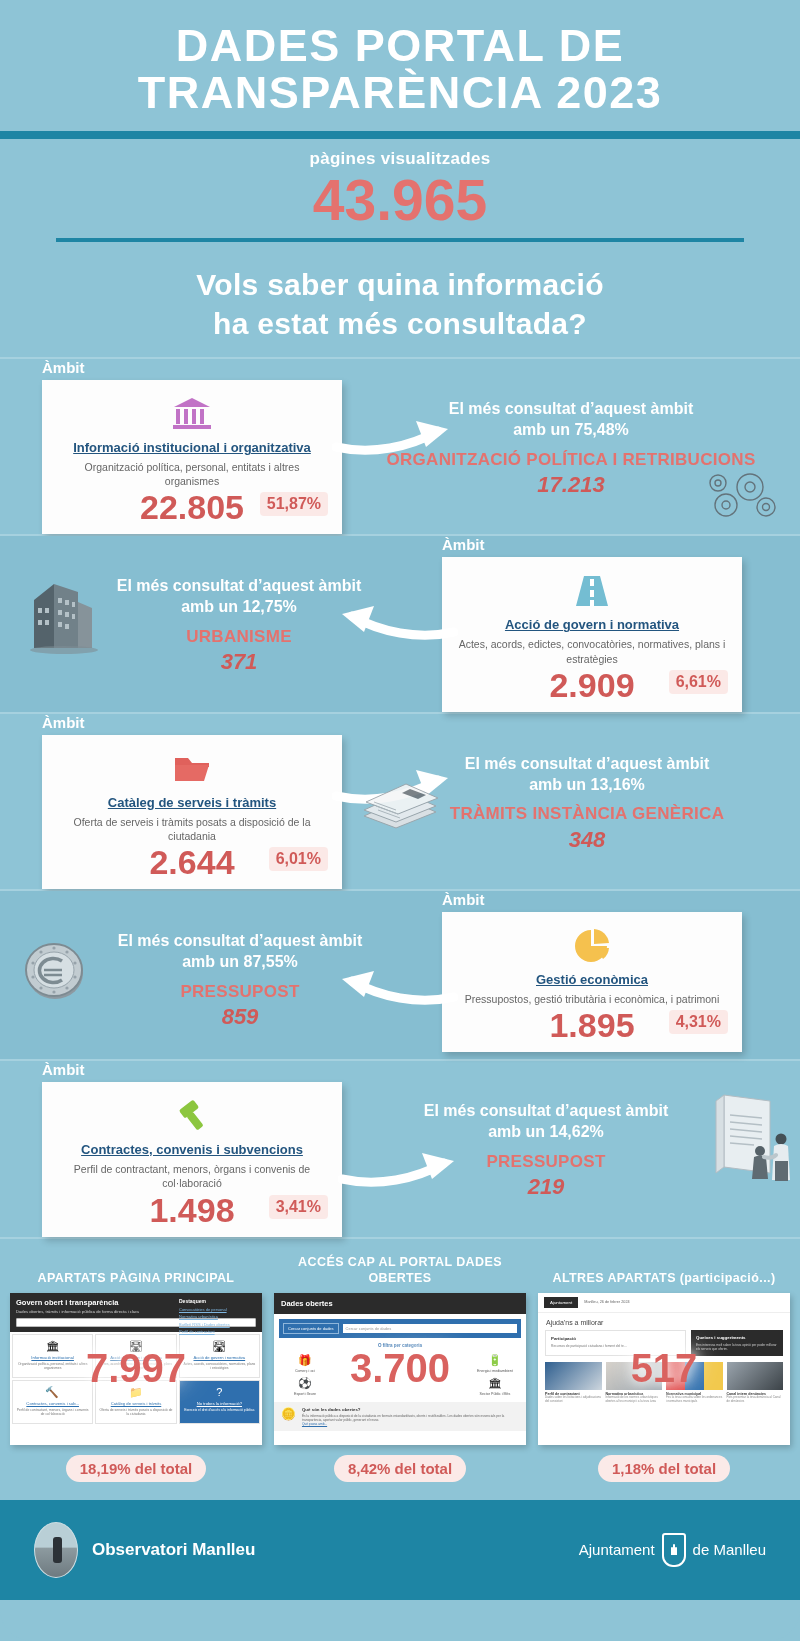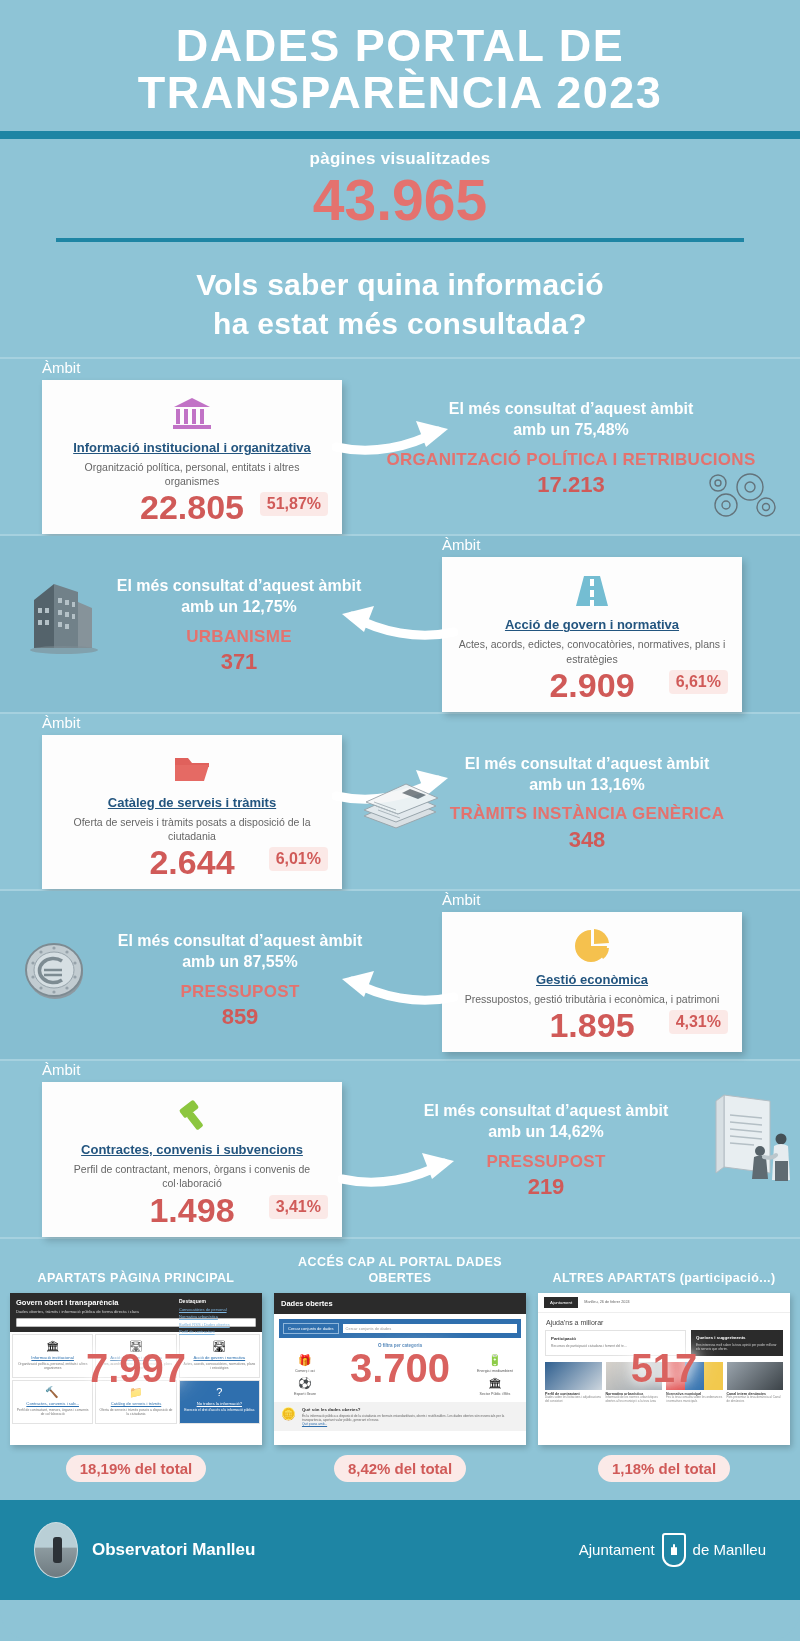"Àmbit" .ambit-label { font-weight: normal -> bold }
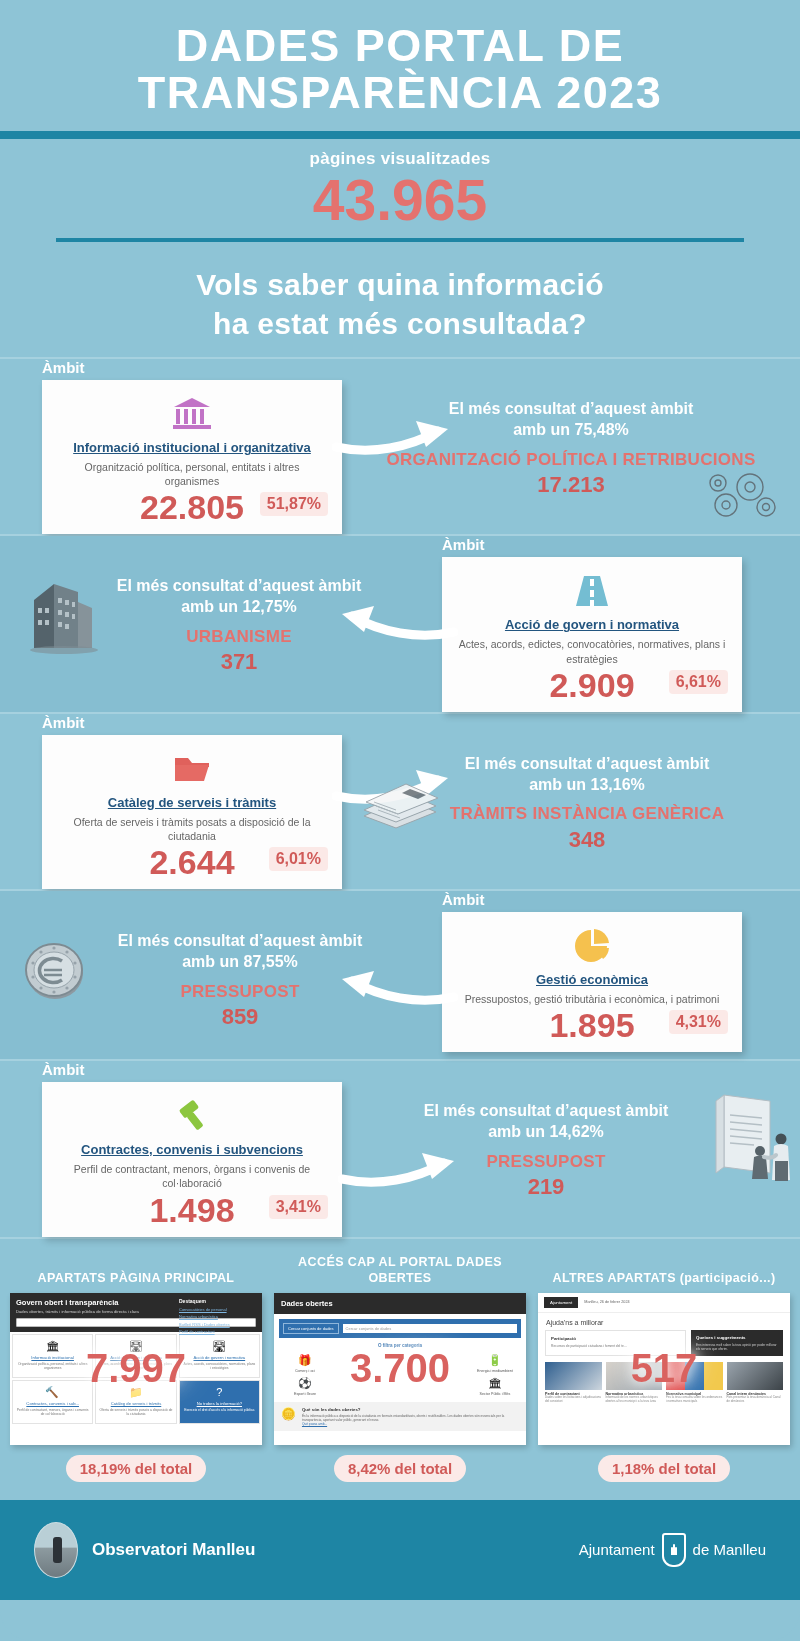"17.213" .msg .cnt { font-style: none -> italic }
